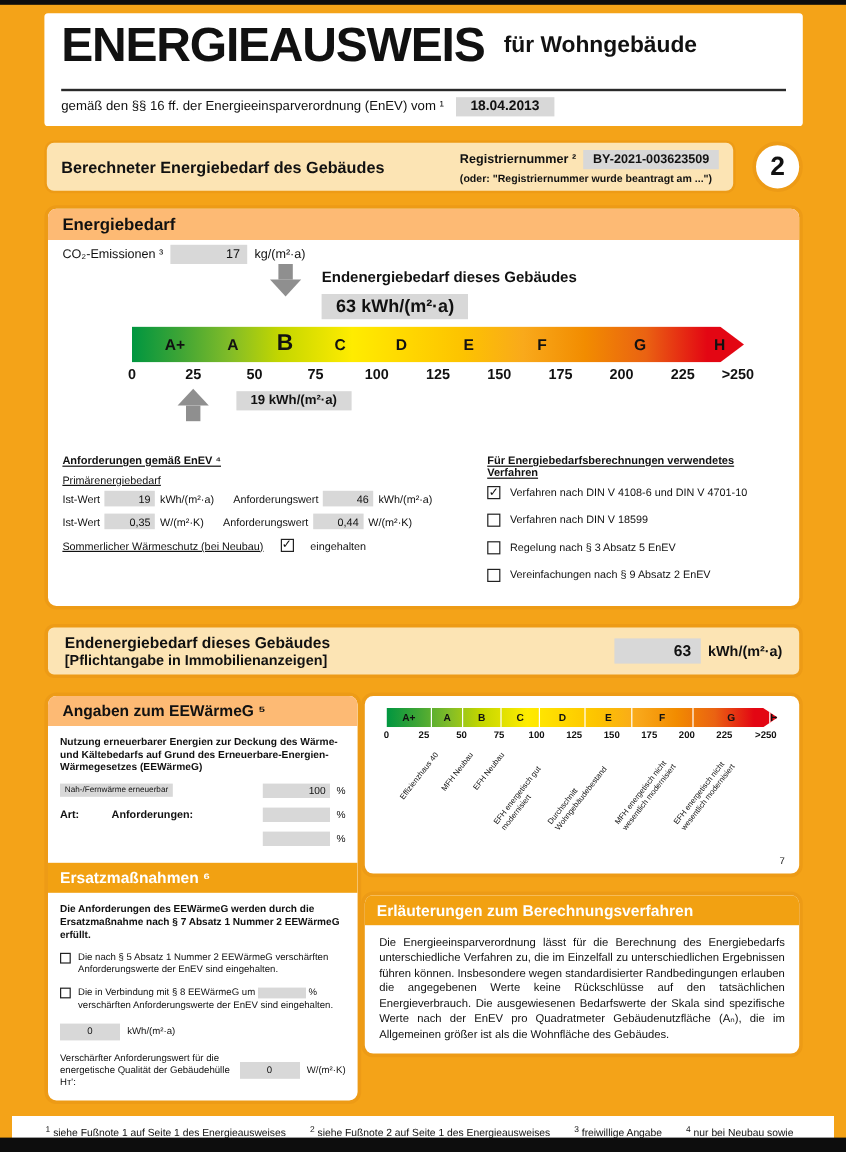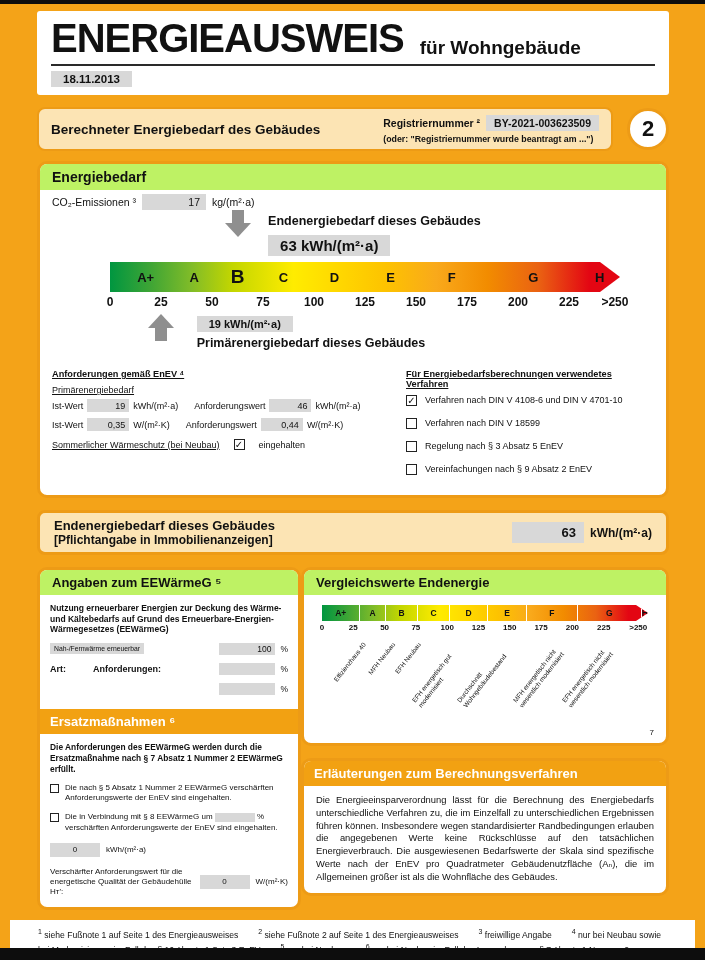"ENERGIEAUSWEIS" .title-row { align-items: flex-end -> center; padding-bottom: 5px -> 15px }
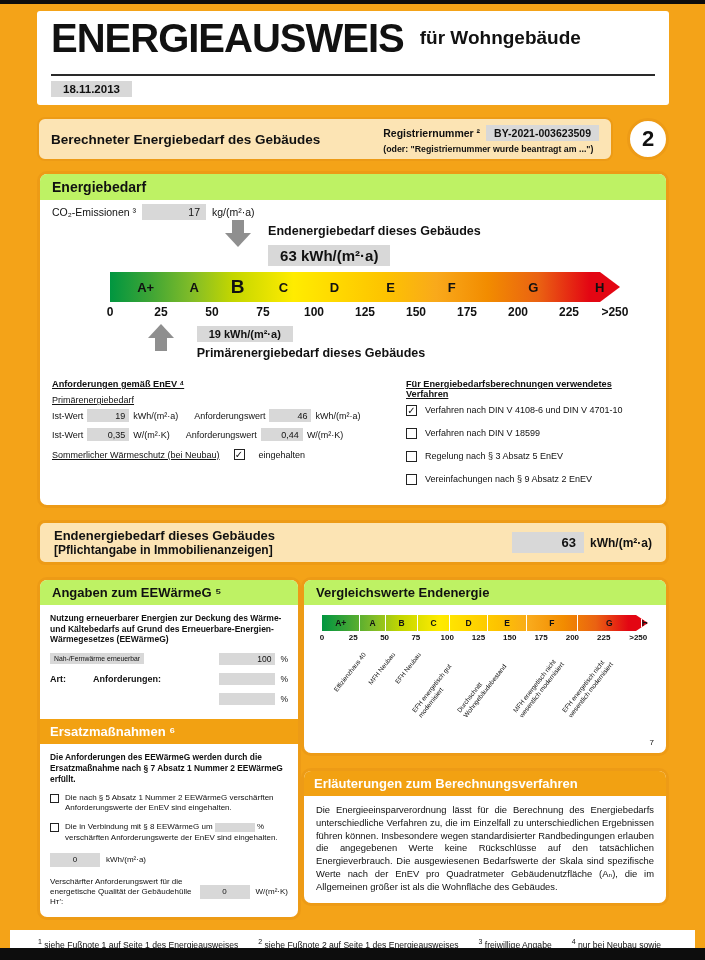"gemäß den §§ 16 ff." span { html: none -> <span>gemäß den §§ 16 ff. der Energieeinsparverordnung (EnEV) vom ¹</span> }
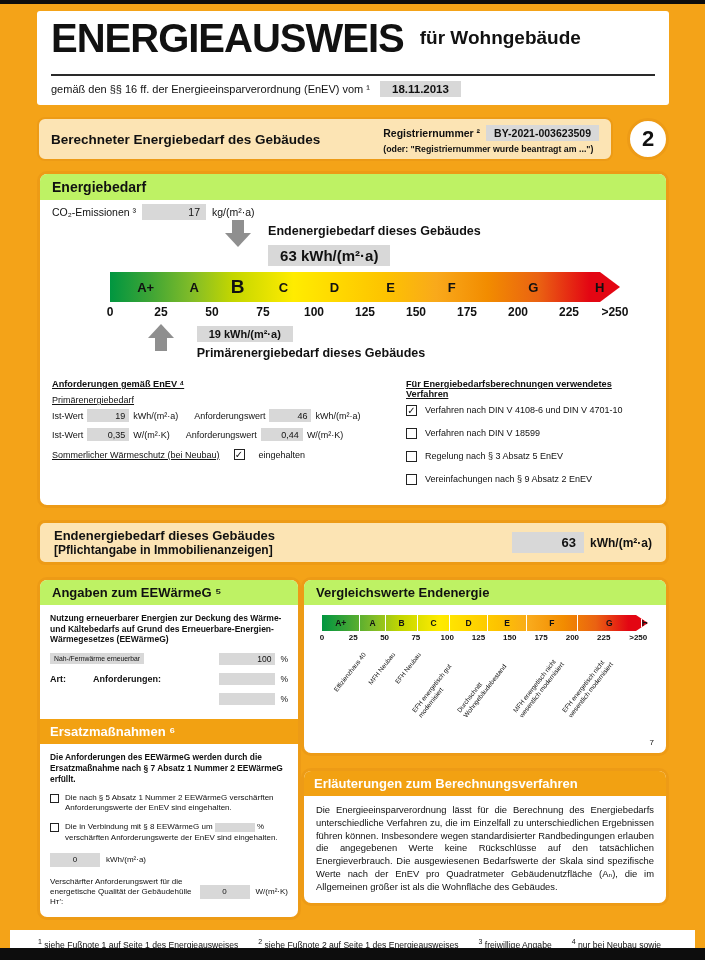"18.11.2013" span.gbox { text: 18.11.2013 -> 18.04.2013 }
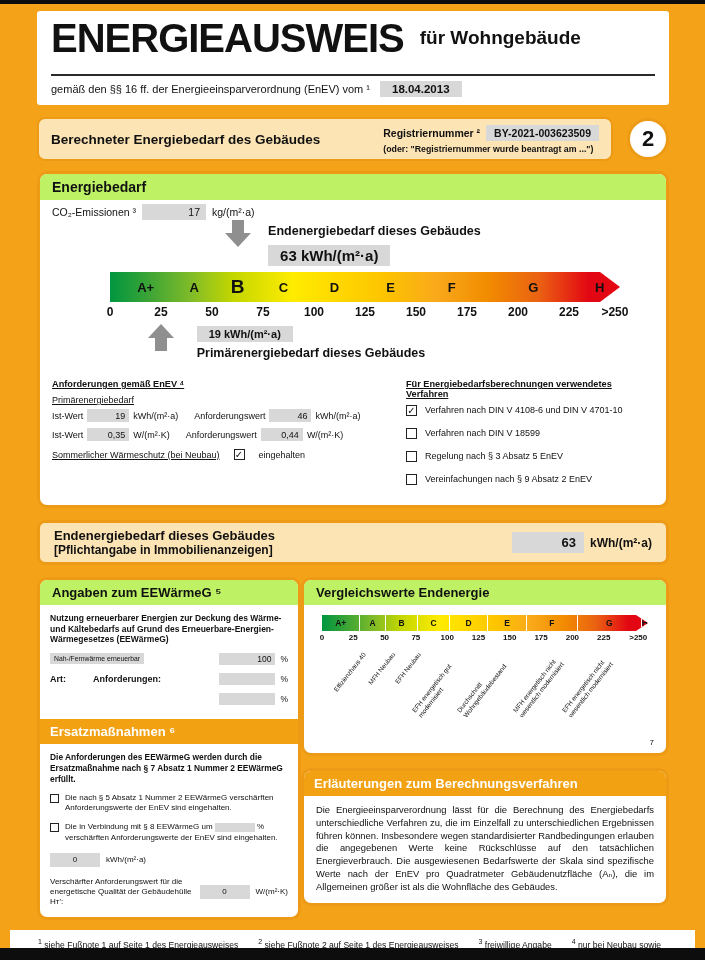"Energiebedarf" .panel-header { background: #bef264 -> #fdba74 }
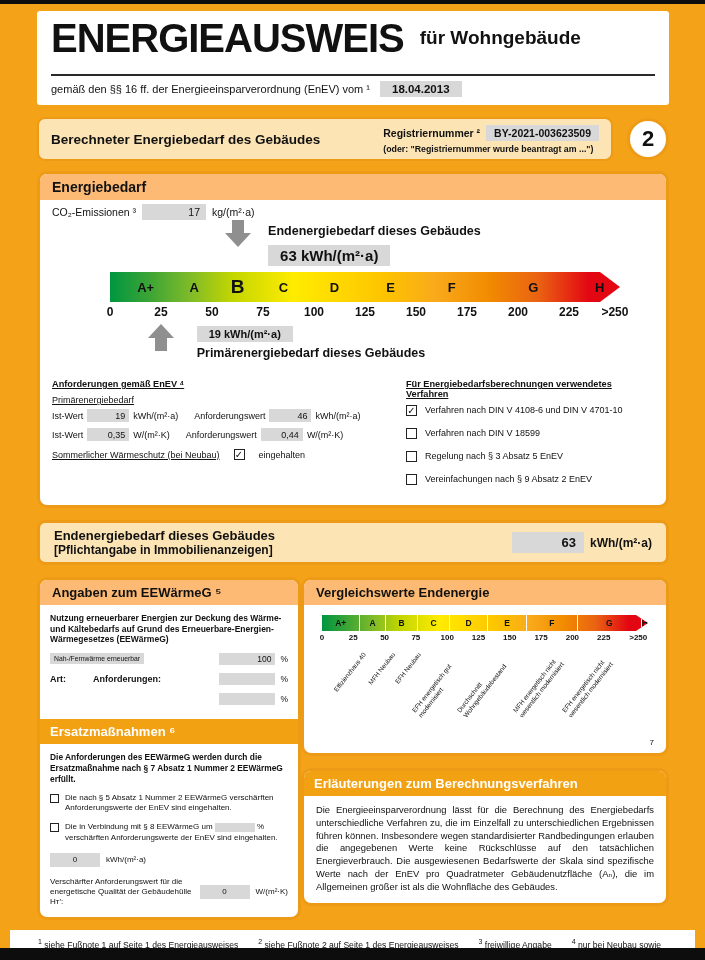"Primärenergiebedarf dieses Gebäudes" div.prim-label { html: <div>Primärenergiebedarf dieses Gebäudes</div> -> none }
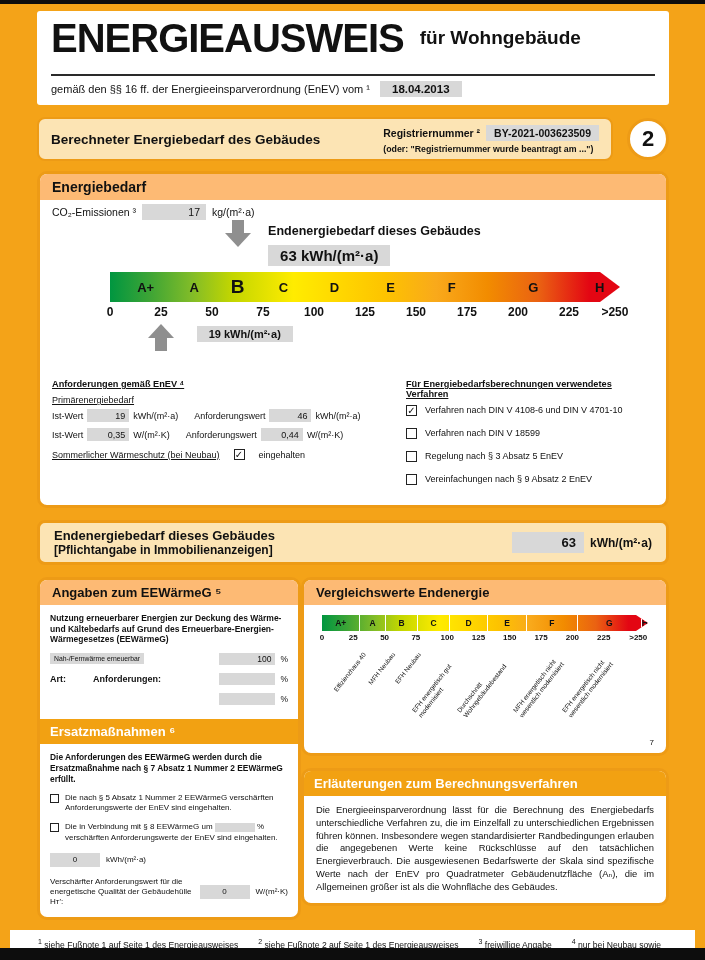"Vergleichswerte Endenergie" div.panel-header { html: <div>Vergleichswerte Endenergie</div> -> none }
